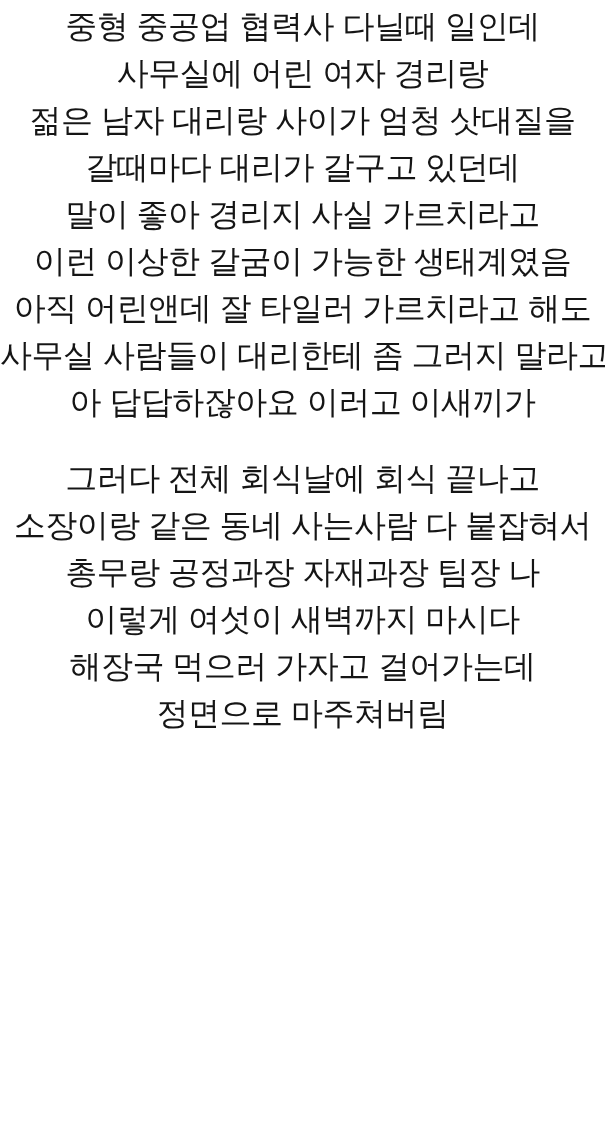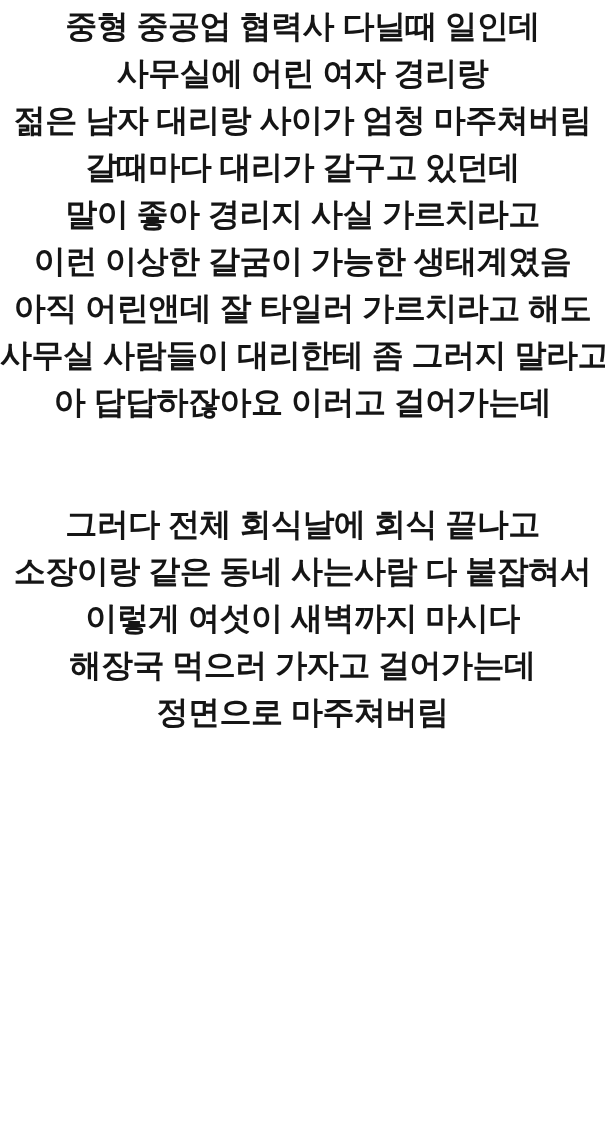"중형 중공업 협력사 다닐때 일인데" .line { font-weight: 700 -> 400 }
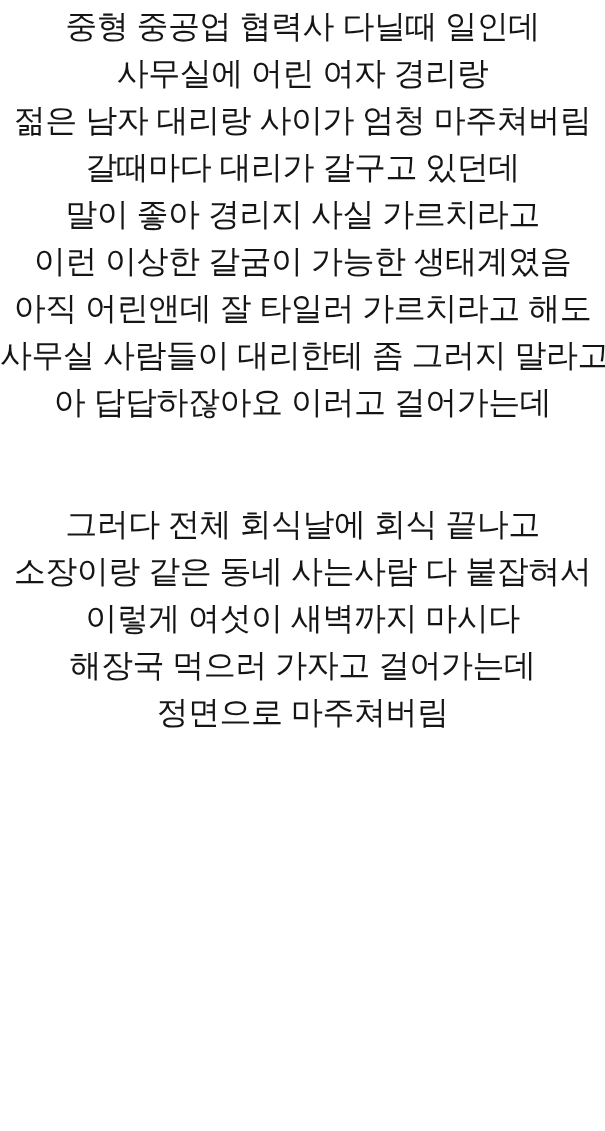"젊은 남자 대리랑 사이가 엄청" span.line { text: 마주쳐버림 -> 삿대질을 }
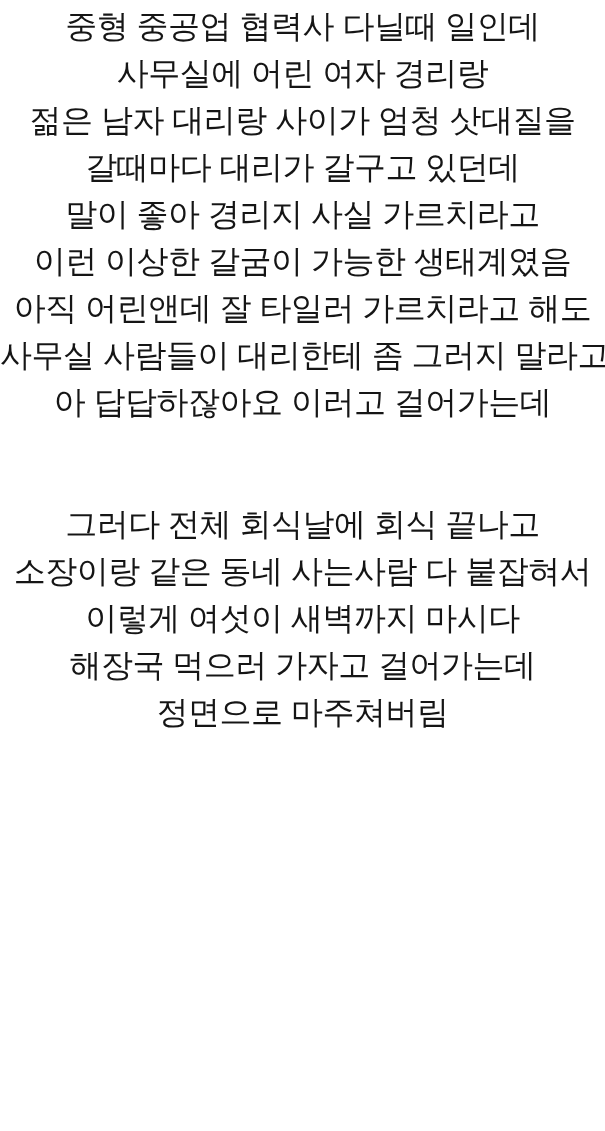"아 답답하잖아요 이러고 걸어가는데" span.line { text: 걸어가는데 -> 이새끼가 }
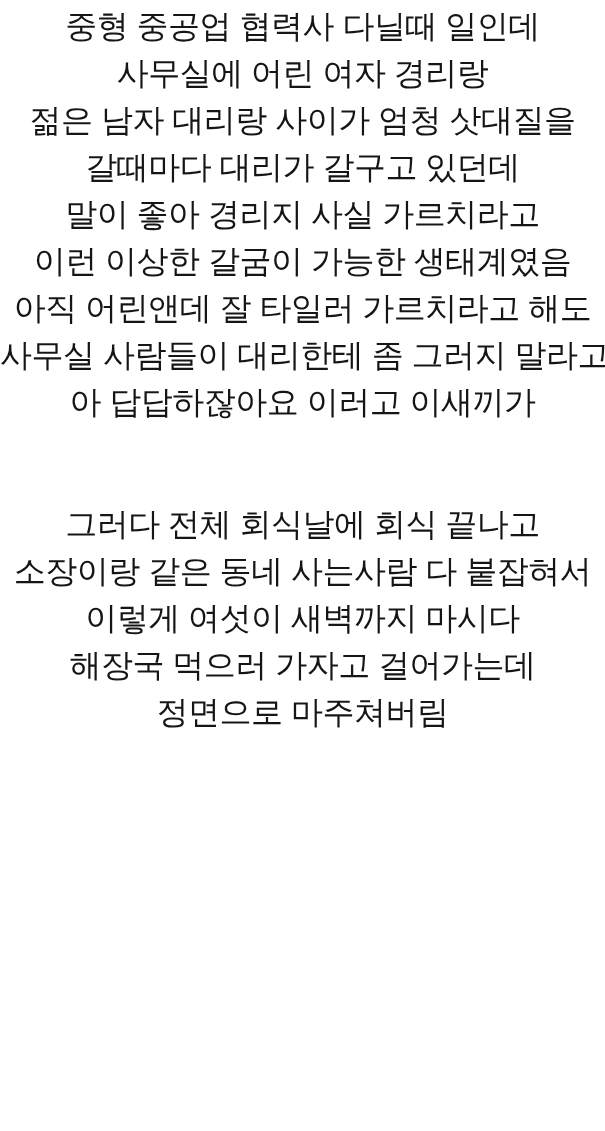"그러다 전체 회식날에 회식 끝나고" .paragraph + .paragraph { margin-top: 75px -> 29px }
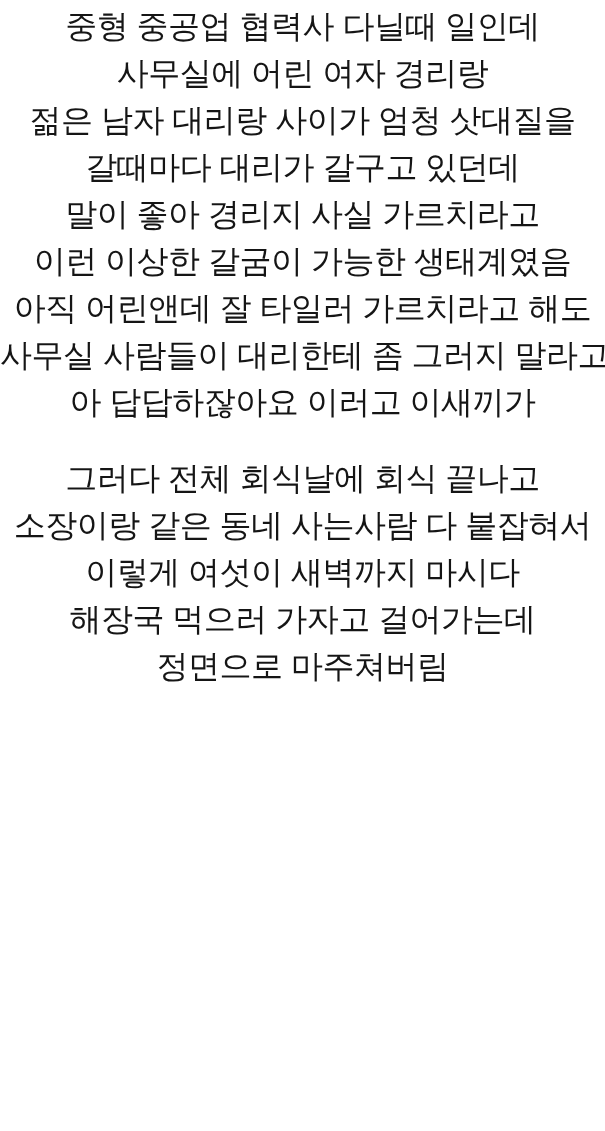"총무랑 공정과장 자재과장 팀장 나" span.line { html: none -> <span>총무랑 공정과장 자재과장 팀장 나</span> }
